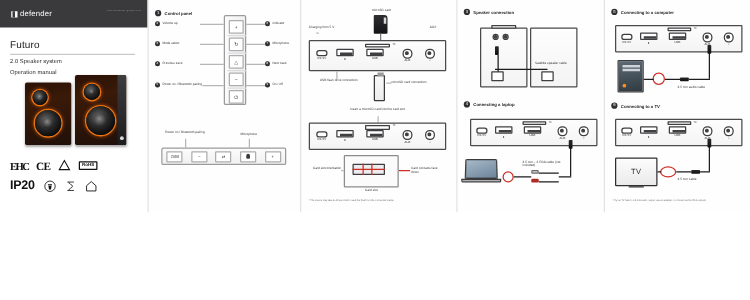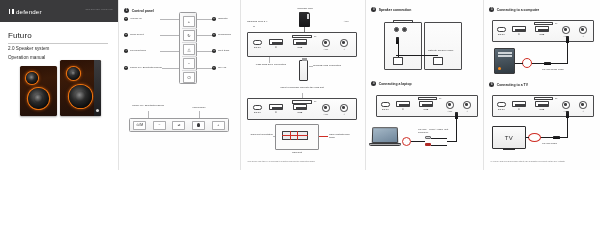"EHC" div.certs { html: none -> <div> <div> <span>EHC</span> <span>CE</span> <svg> <path></path> </svg> <span>RoHS</span> </div> <div> <span>IP20</span> <svg> <circle></circle> <path></path> </svg> <svg> <path></path> </svg> <svg> <path></path> </svg> </div> </div> }
